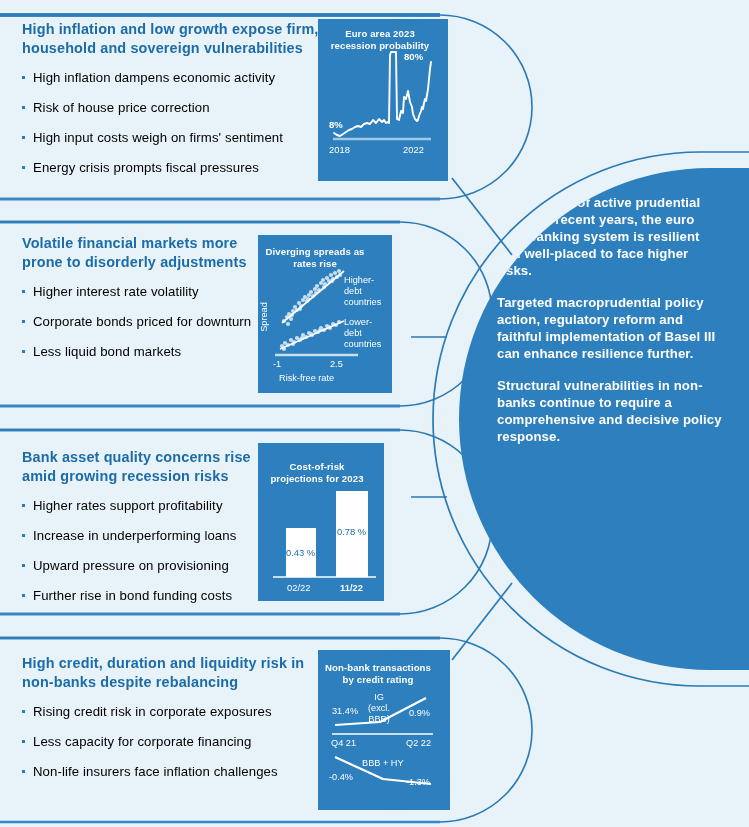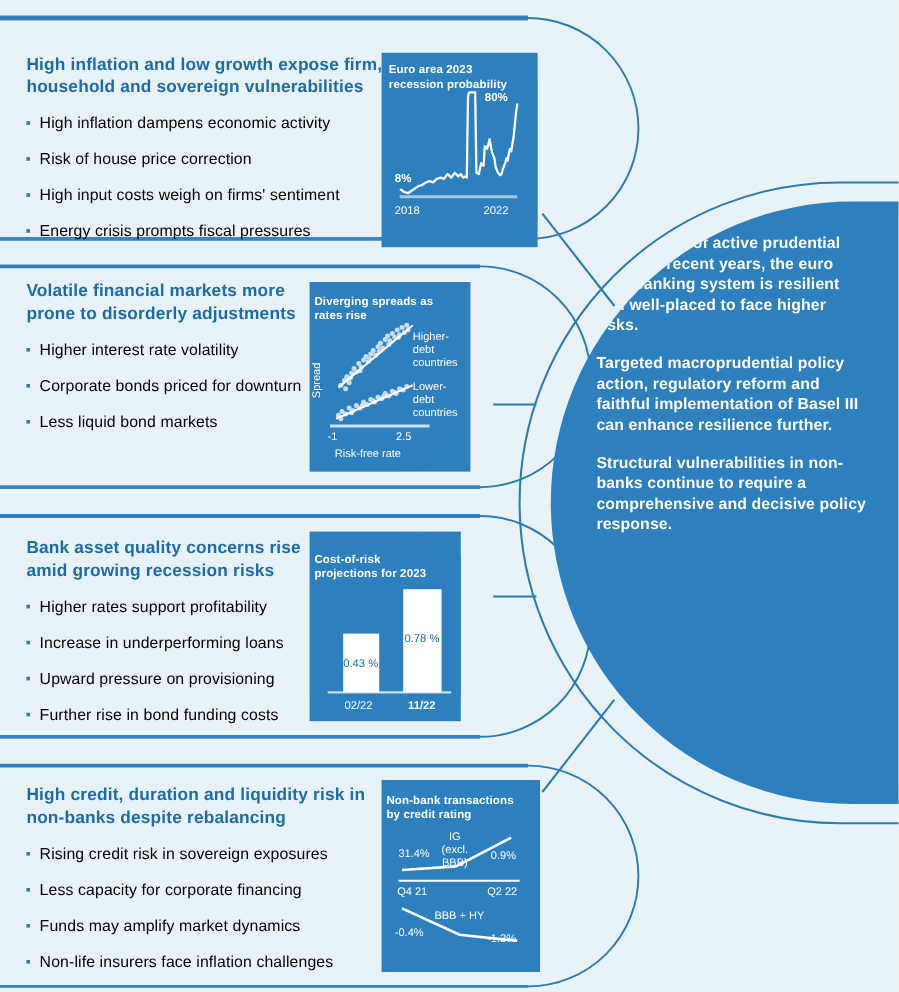"High inflation and low growth" div.panel { top: 31px -> 6px }
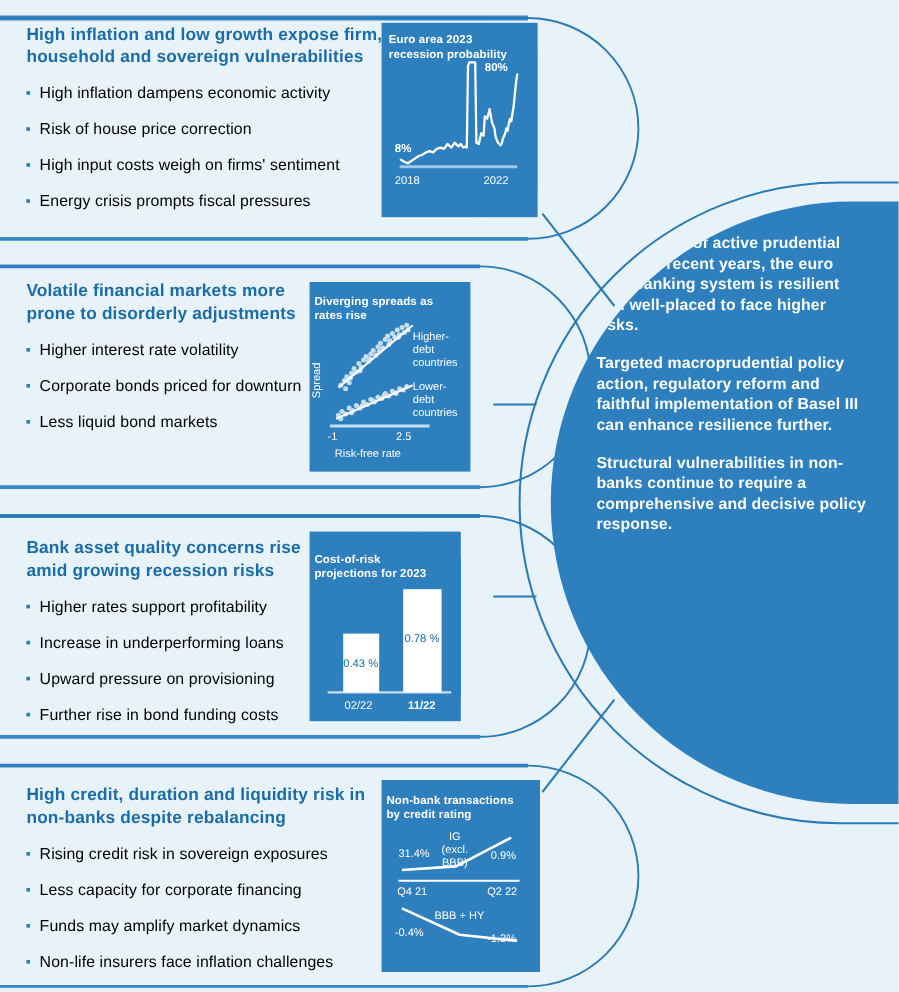"Euro area 2023 recession probability" .chart-title { text-align: none -> center }
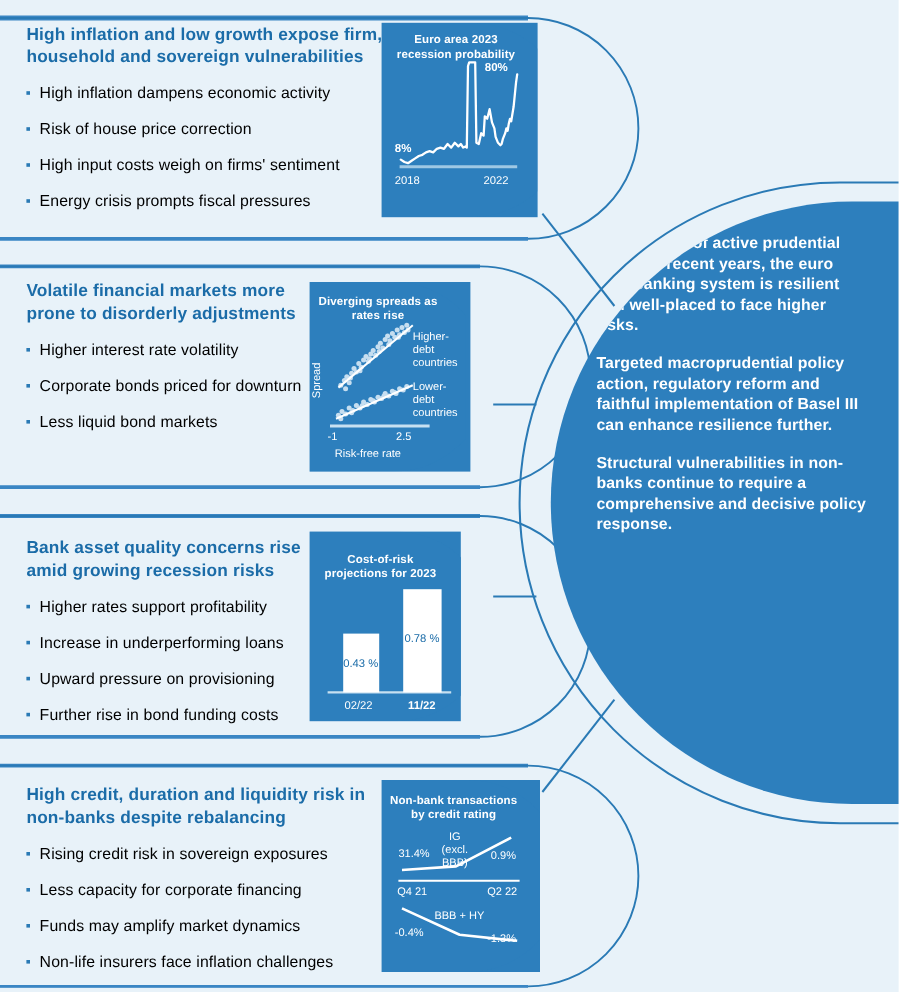"Rising credit risk in sovereign" li { text: sovereign -> corporate }
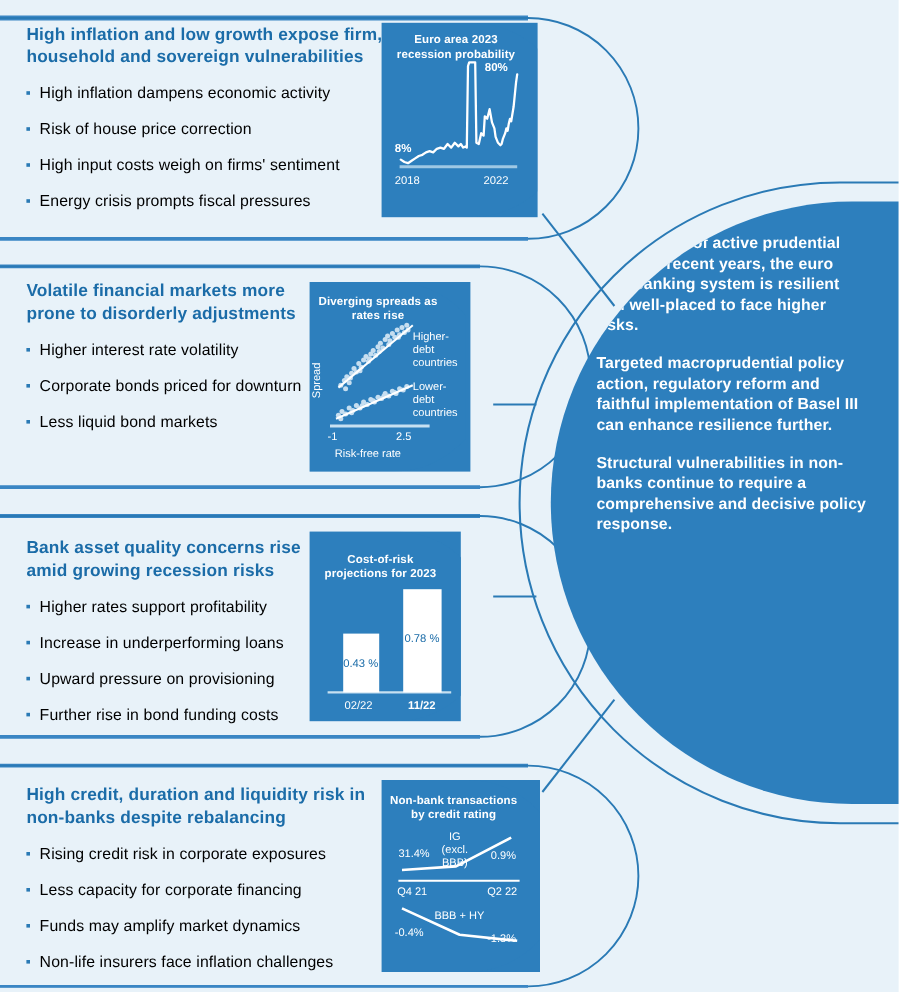"Funds may amplify market dynamics" li { html: <li>Funds may amplify market dynamics</li> -> none }
